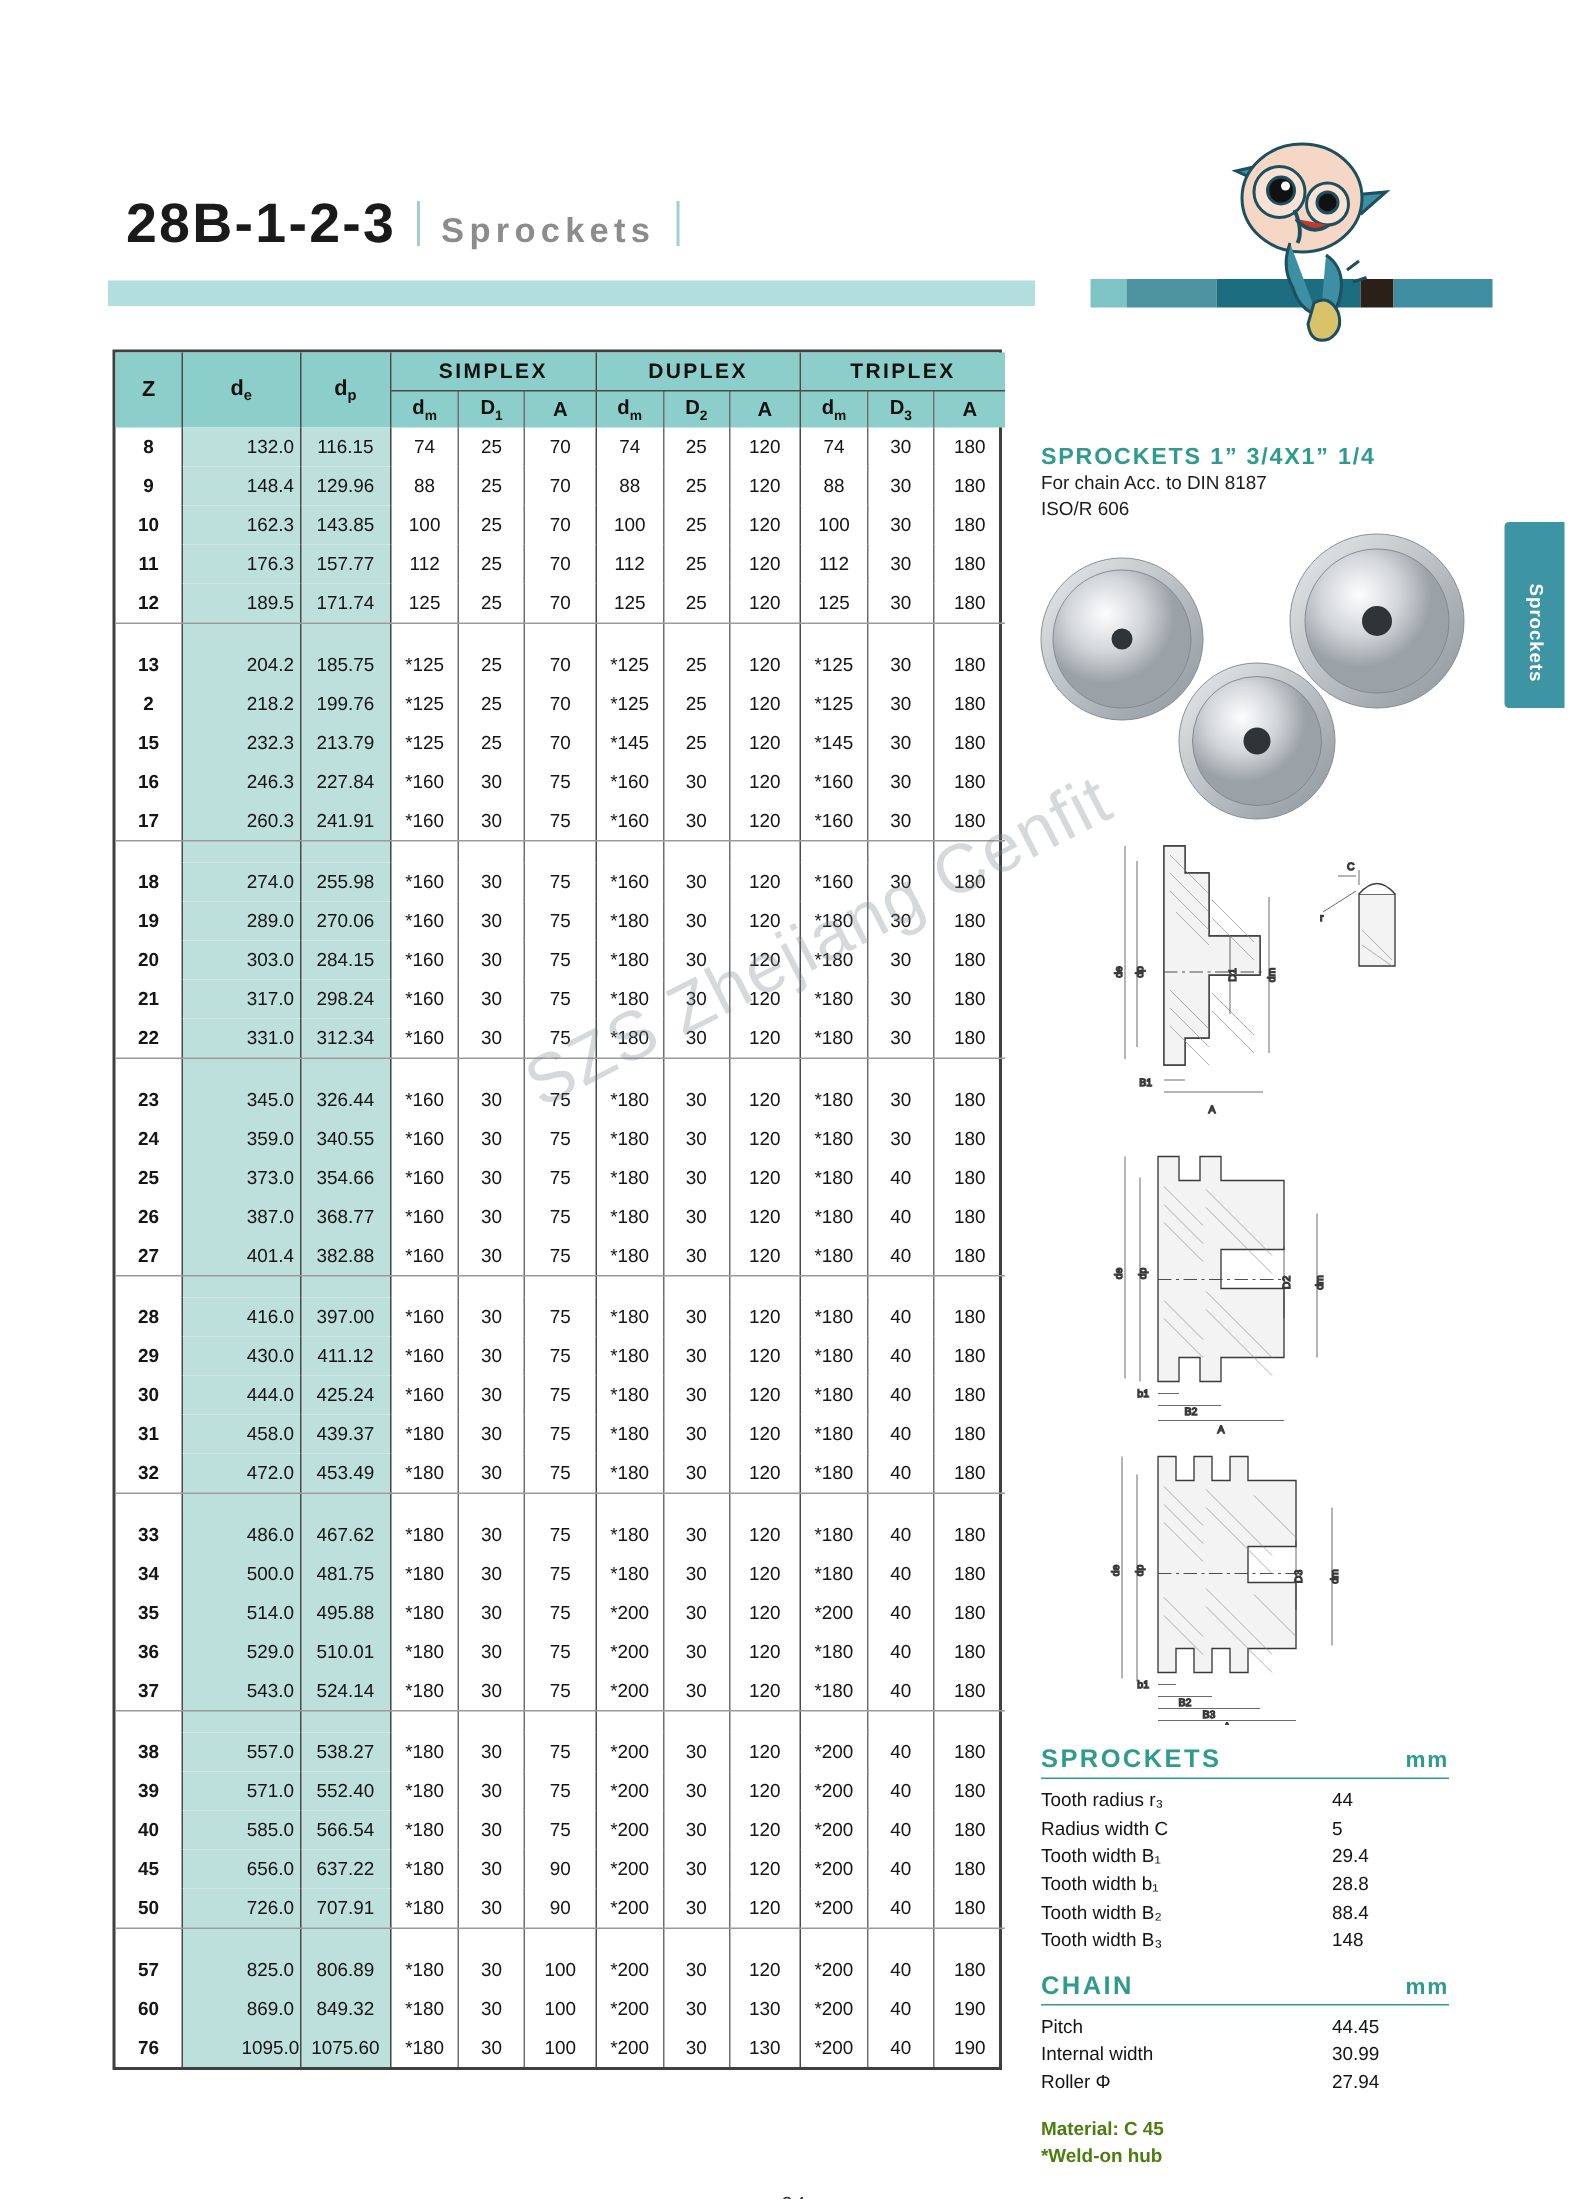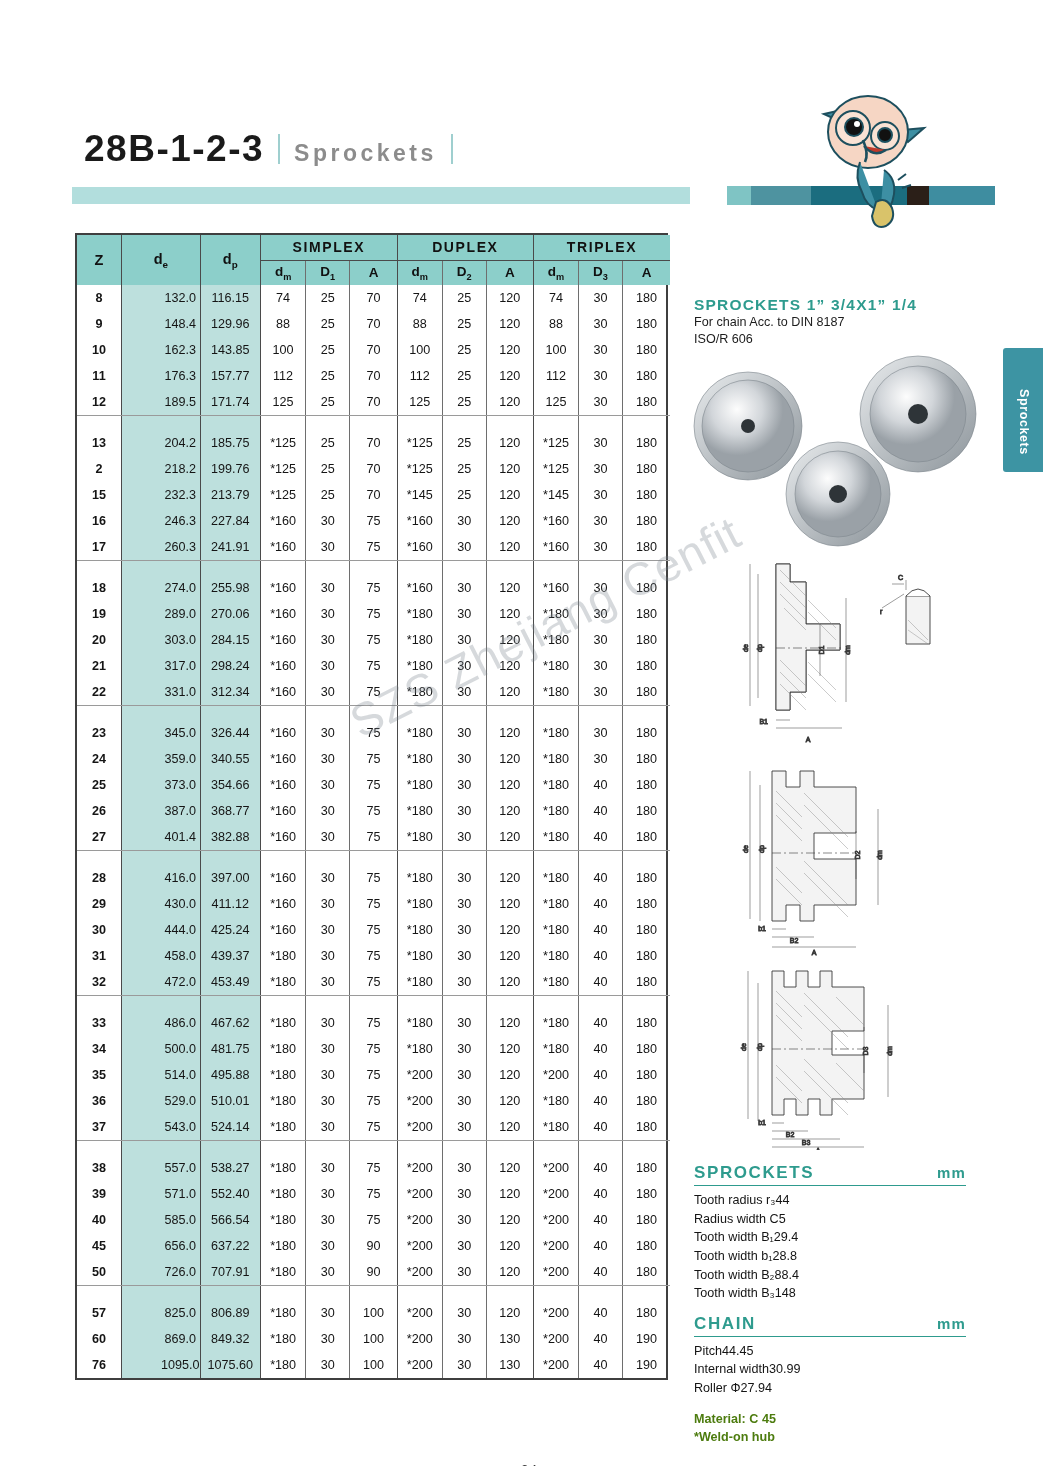"Tooth radius r₃" ul.specs li { justify-content: none -> space-between }
